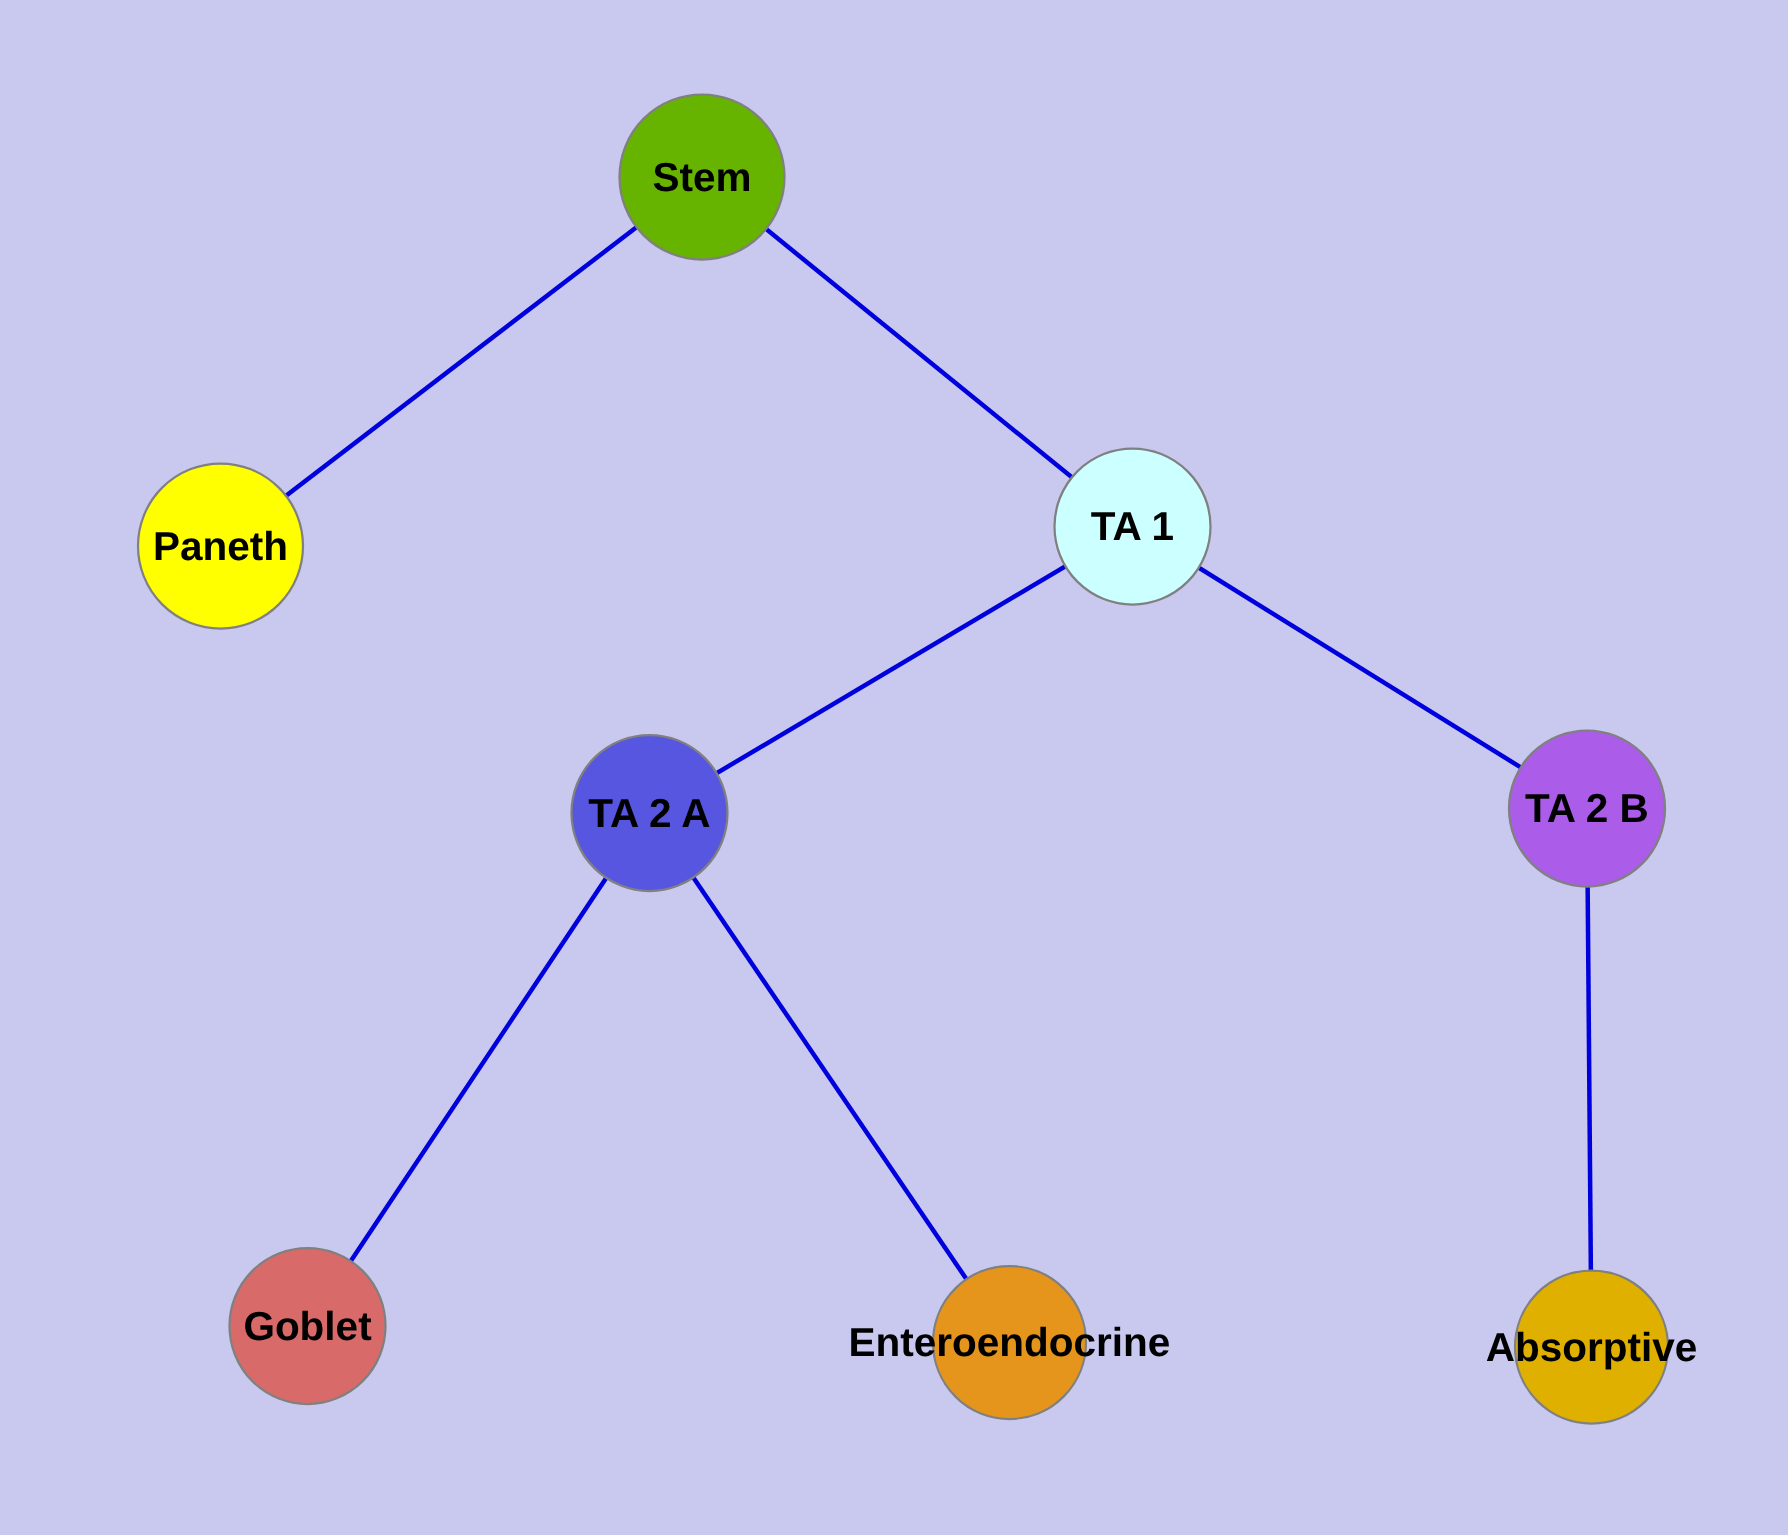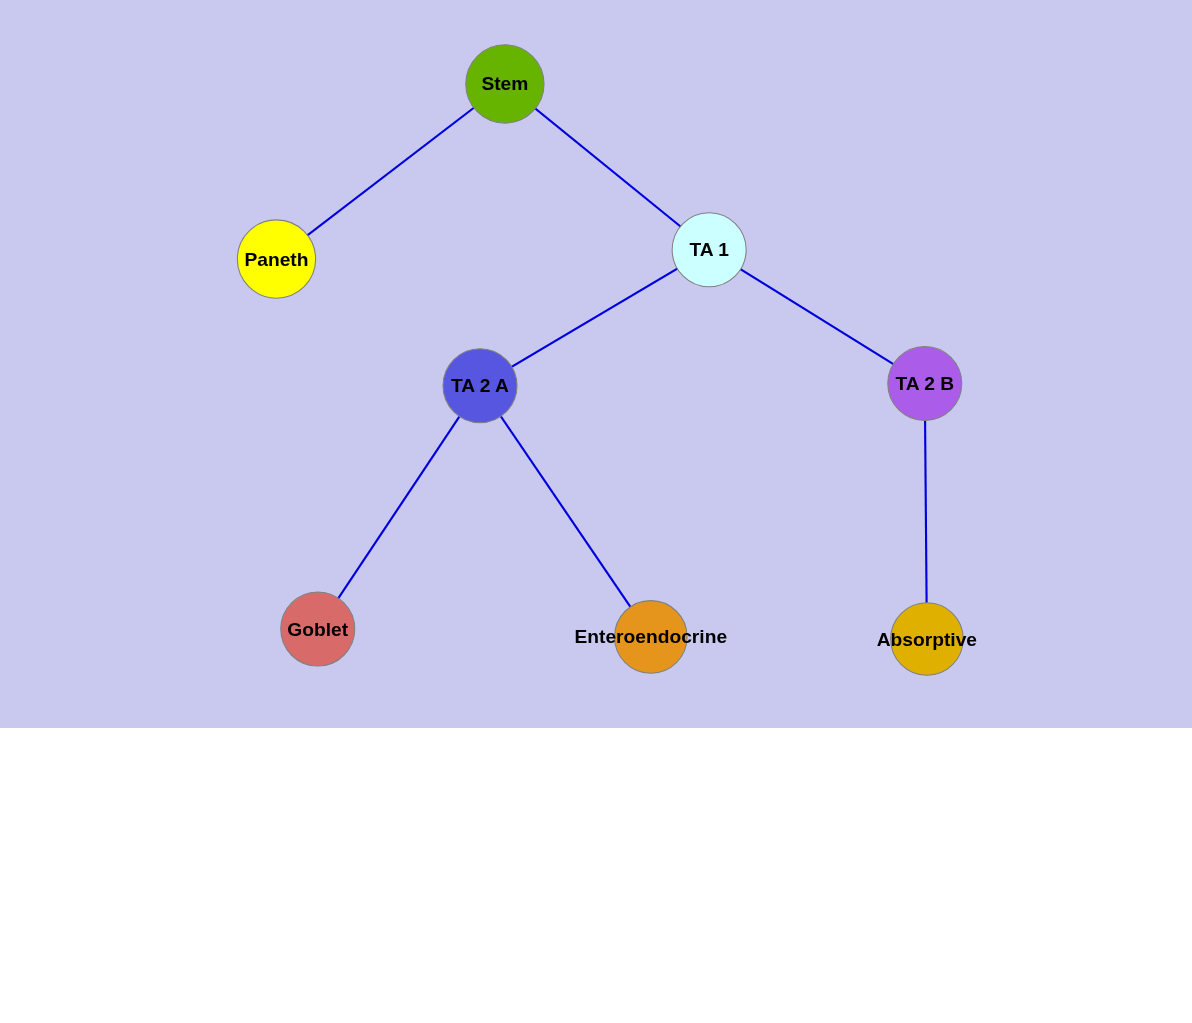"Stem" #canvas { height: 728px -> 1023px }
